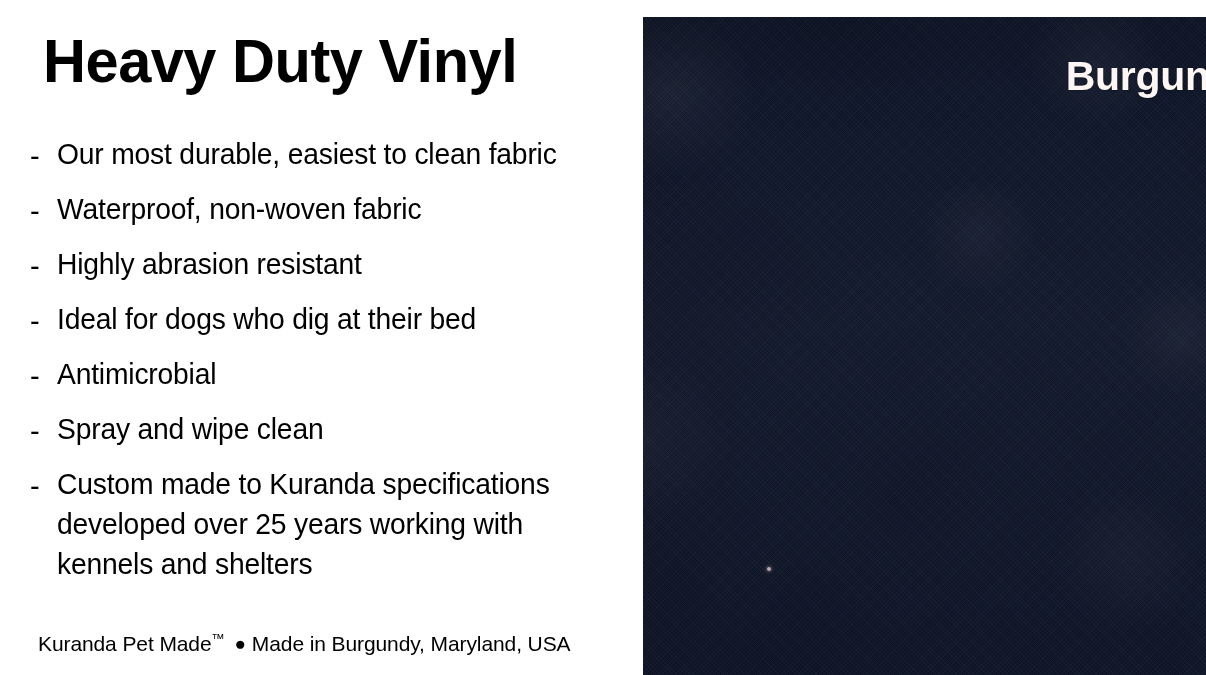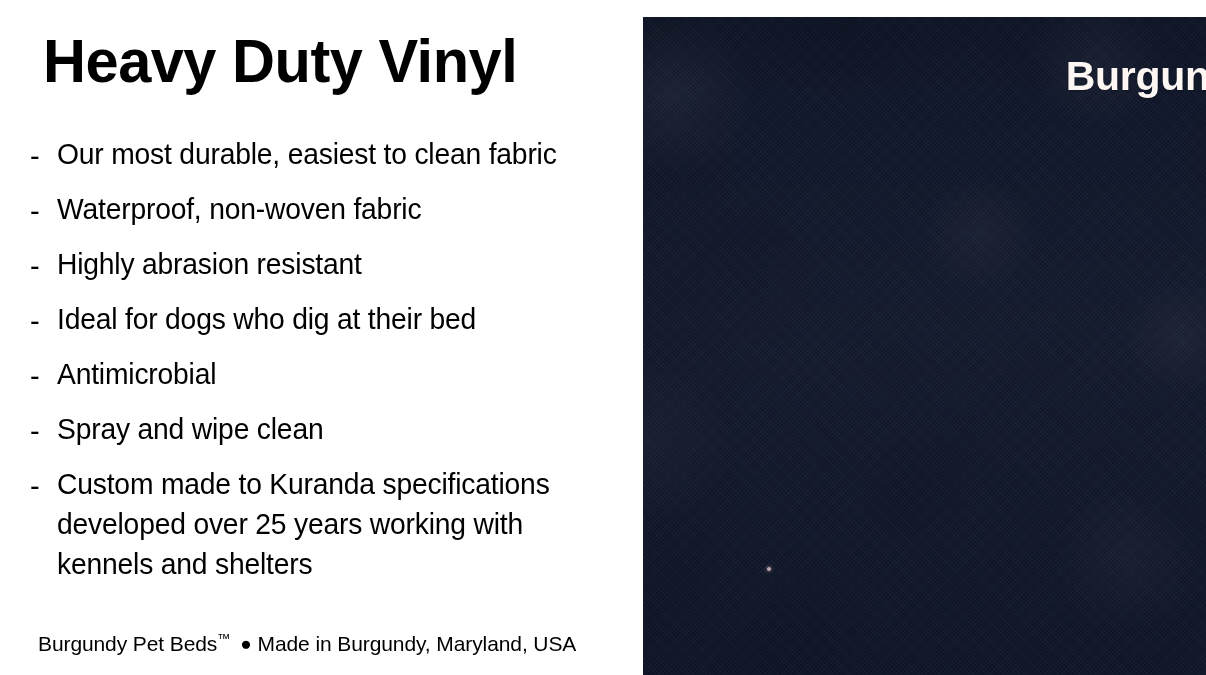"Burgundy Pet Beds" span { text: Burgundy Pet Beds -> Kuranda Pet Made }
